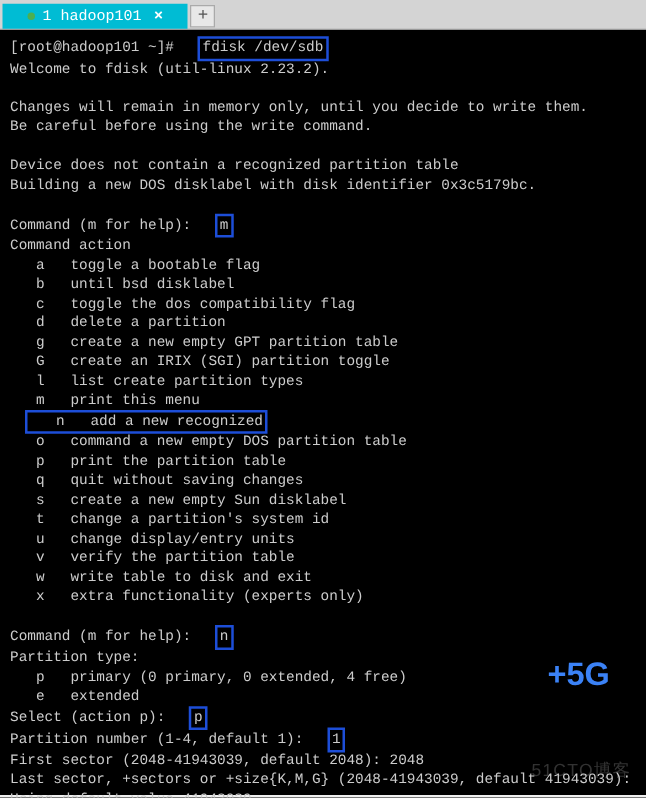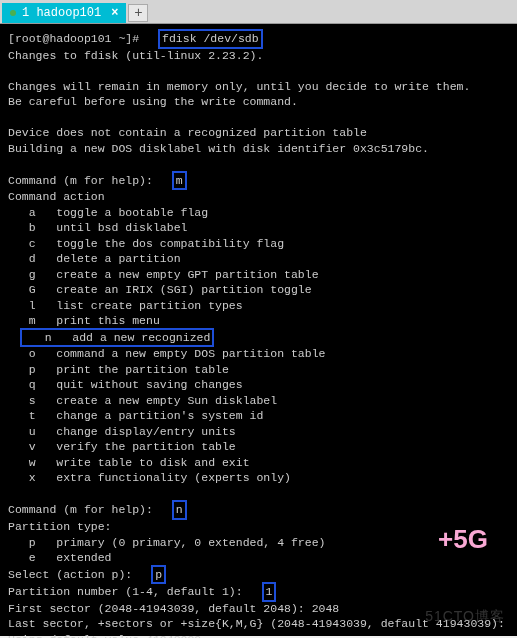"1 hadoop101" .tab { padding: 3px 8px -> 3px 20px }
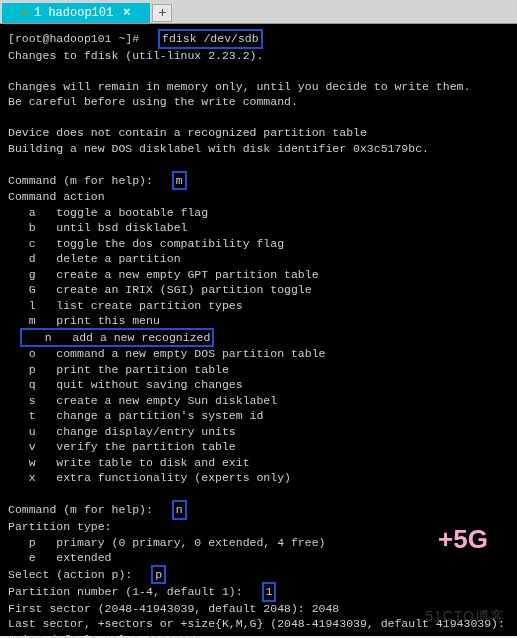"Changes to fdisk (util-linux 2.23.2)." span { text: Changes -> Welcome }
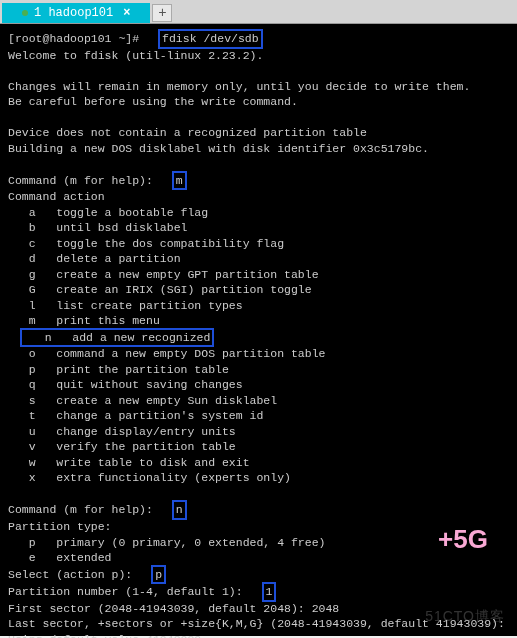"+5G" .annotation { color: #f9a8d4 -> #3b82f6 }
